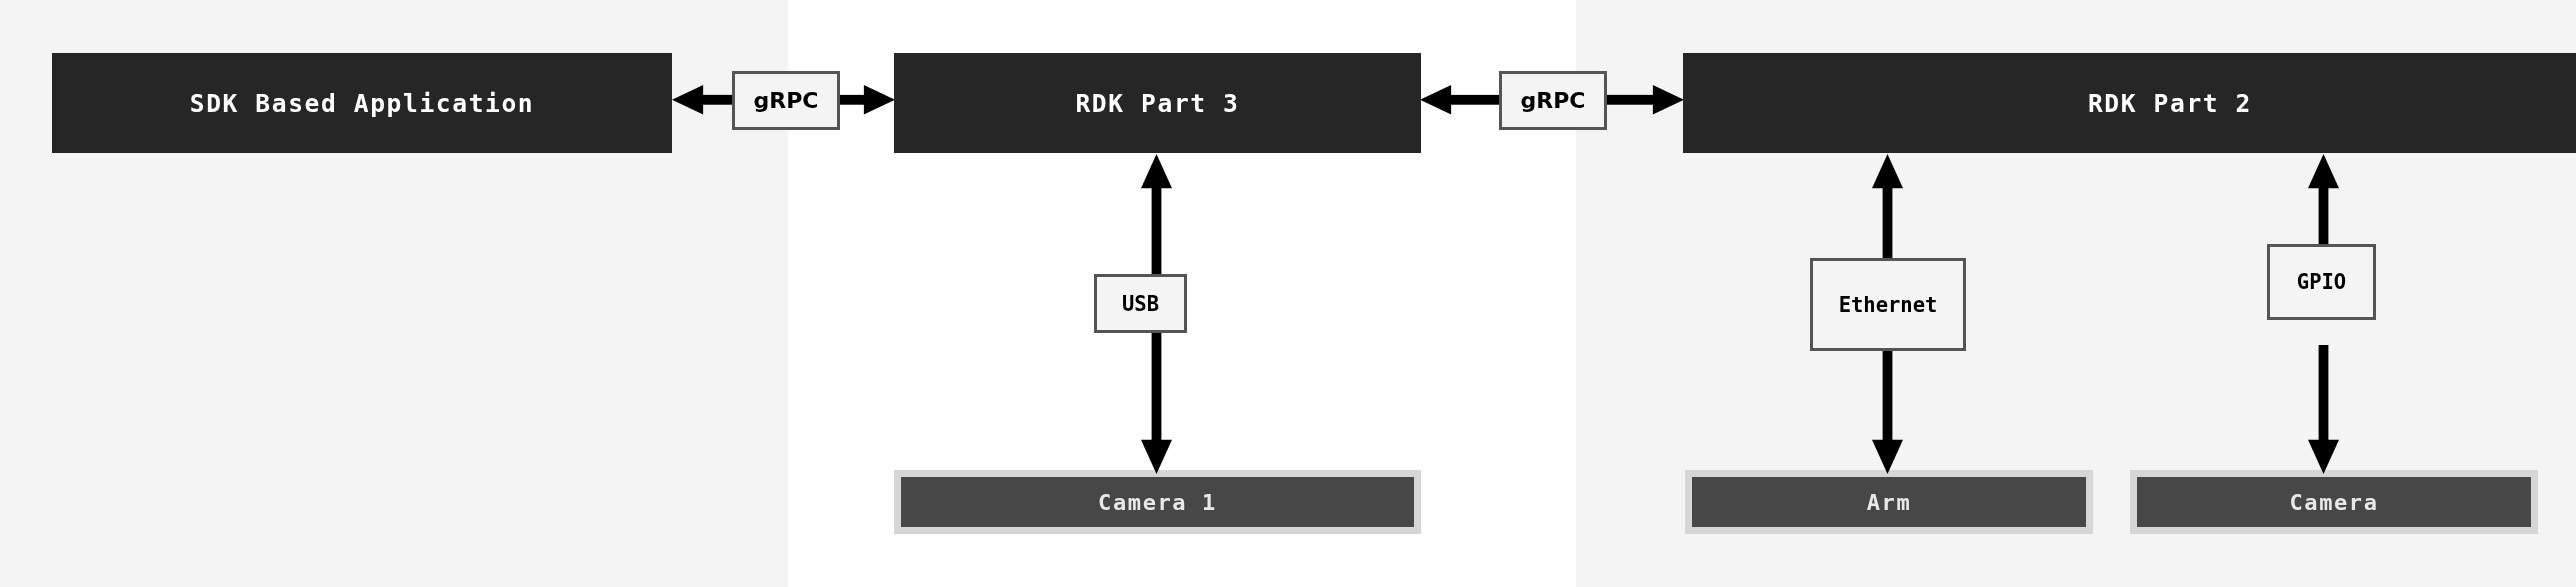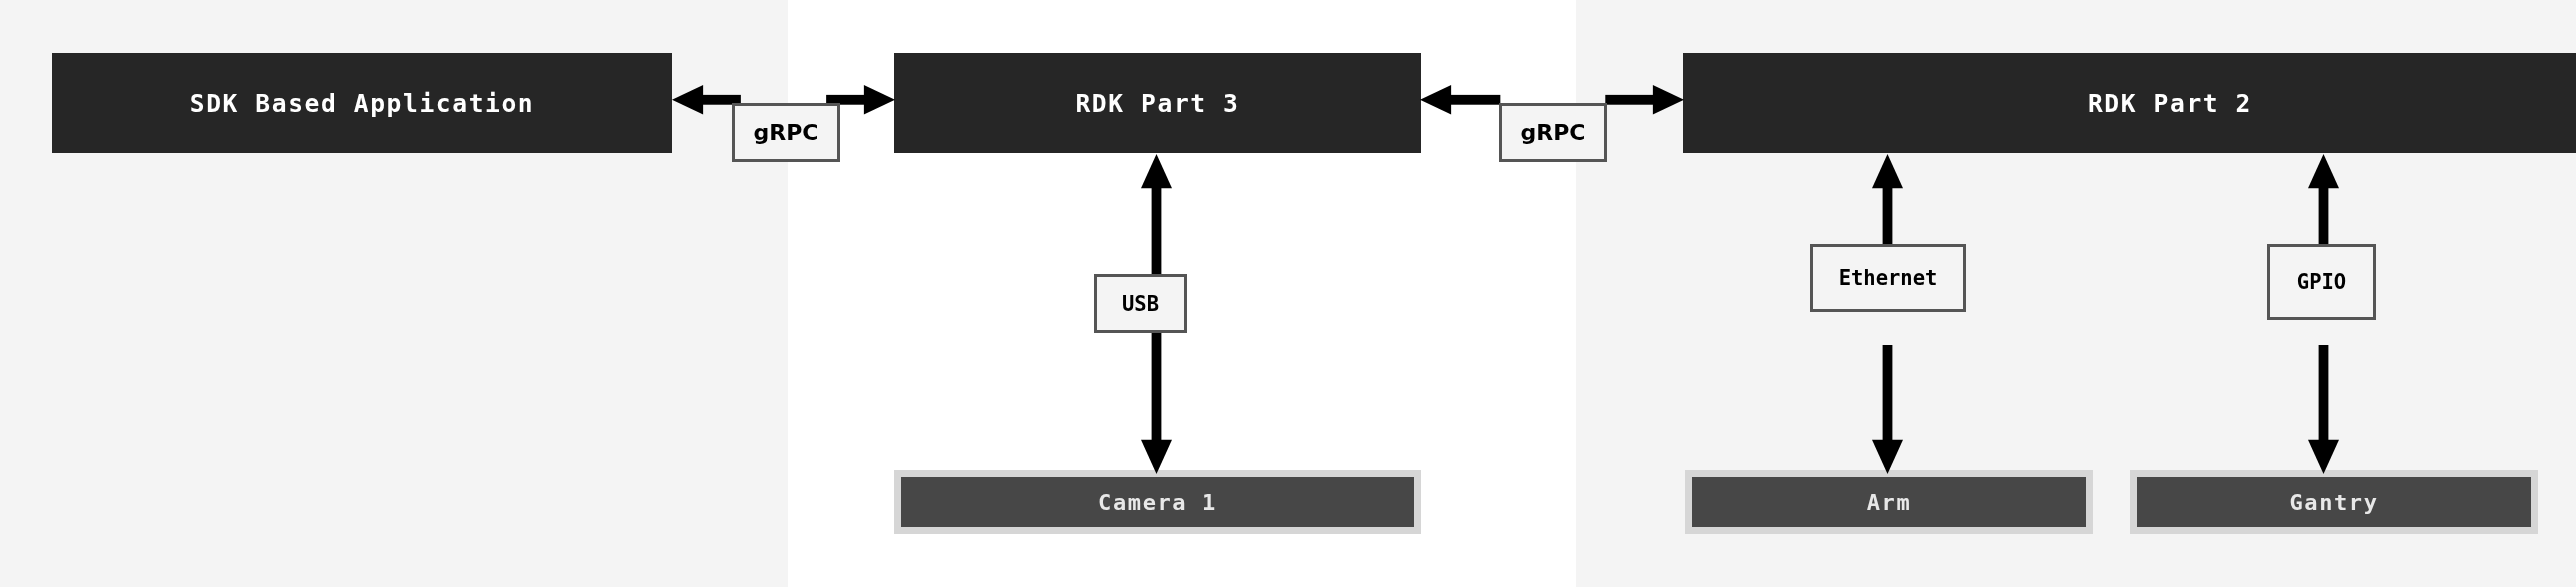"gRPC" .chip.sans { margin-top: 32px -> none }
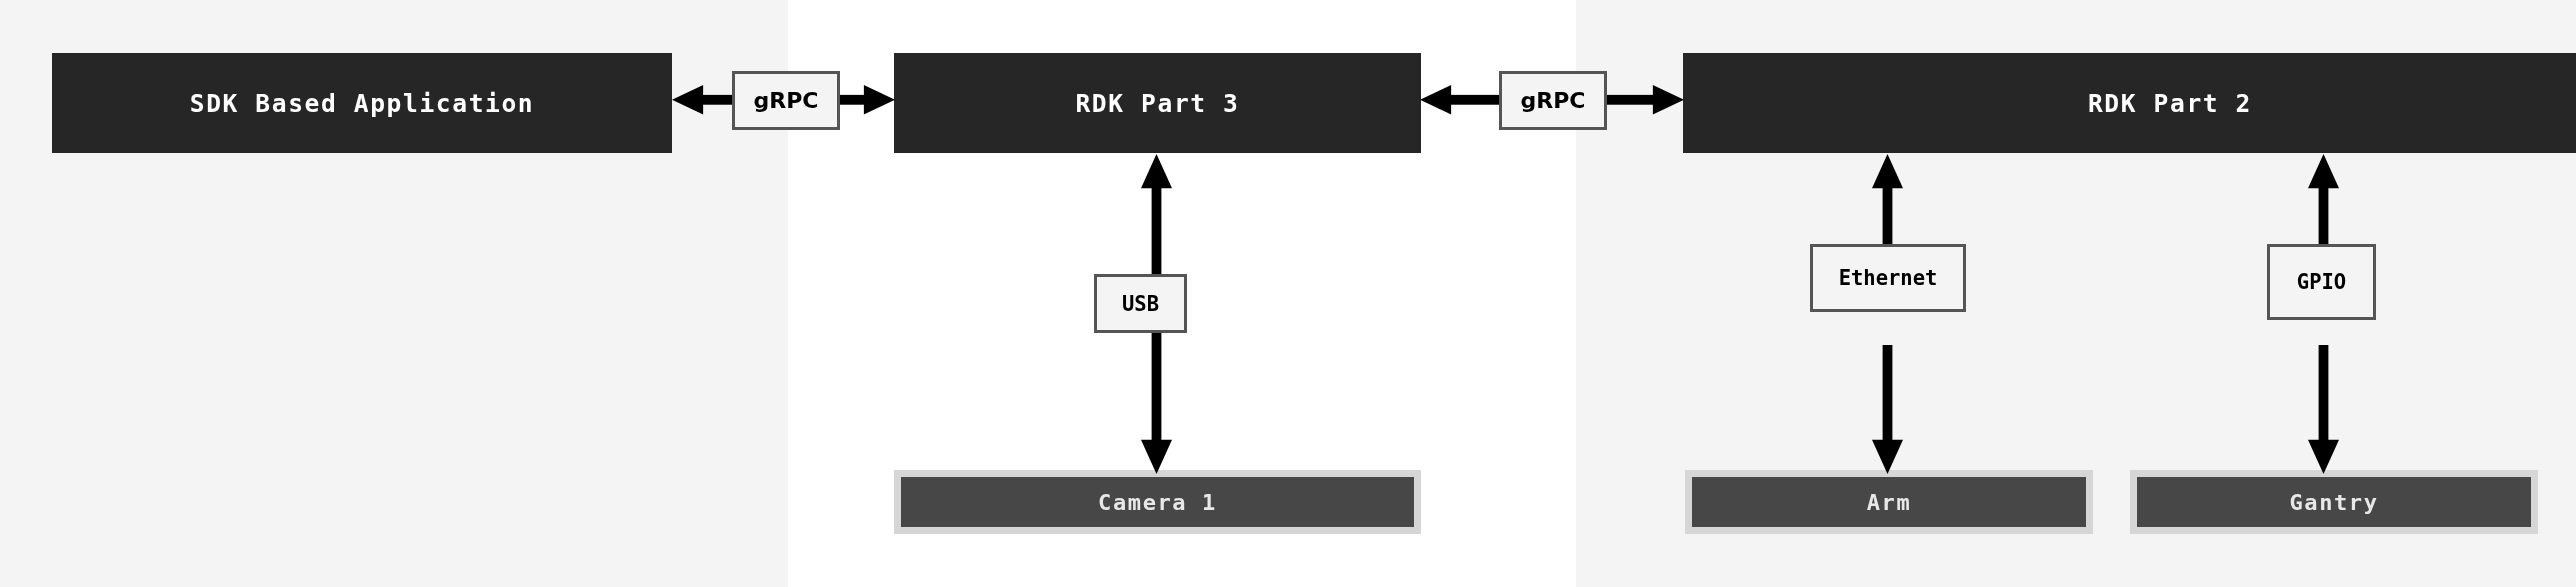"Ethernet" div.chip { height: 68px -> 93px; top: 244px -> 258px }
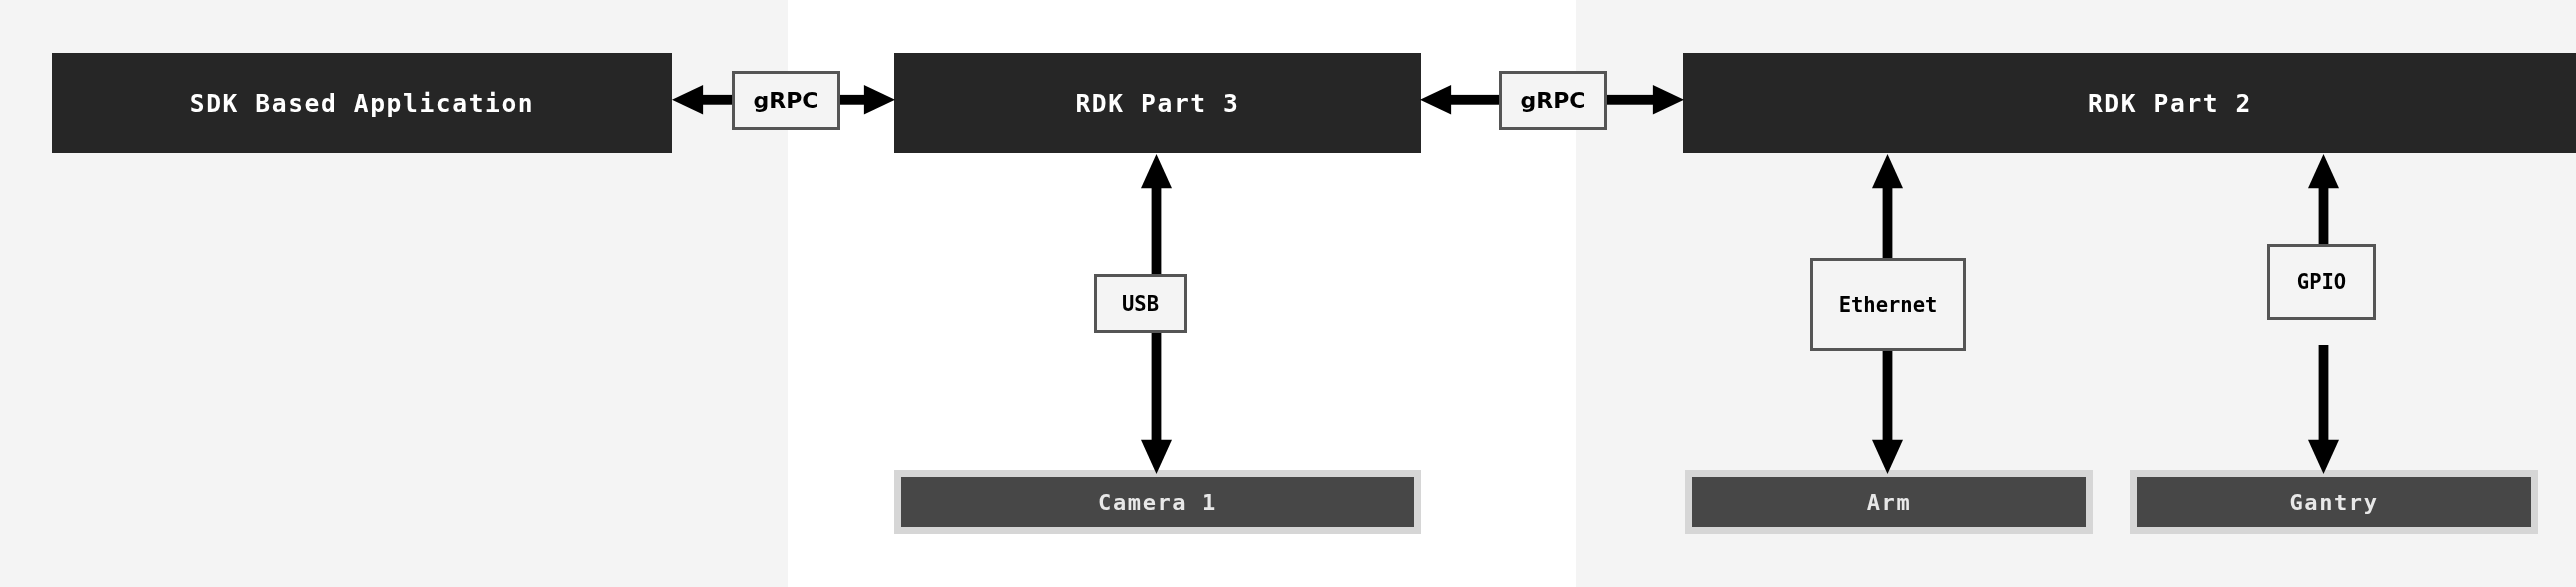"Gantry" div.node-gray { text: Gantry -> Camera }
